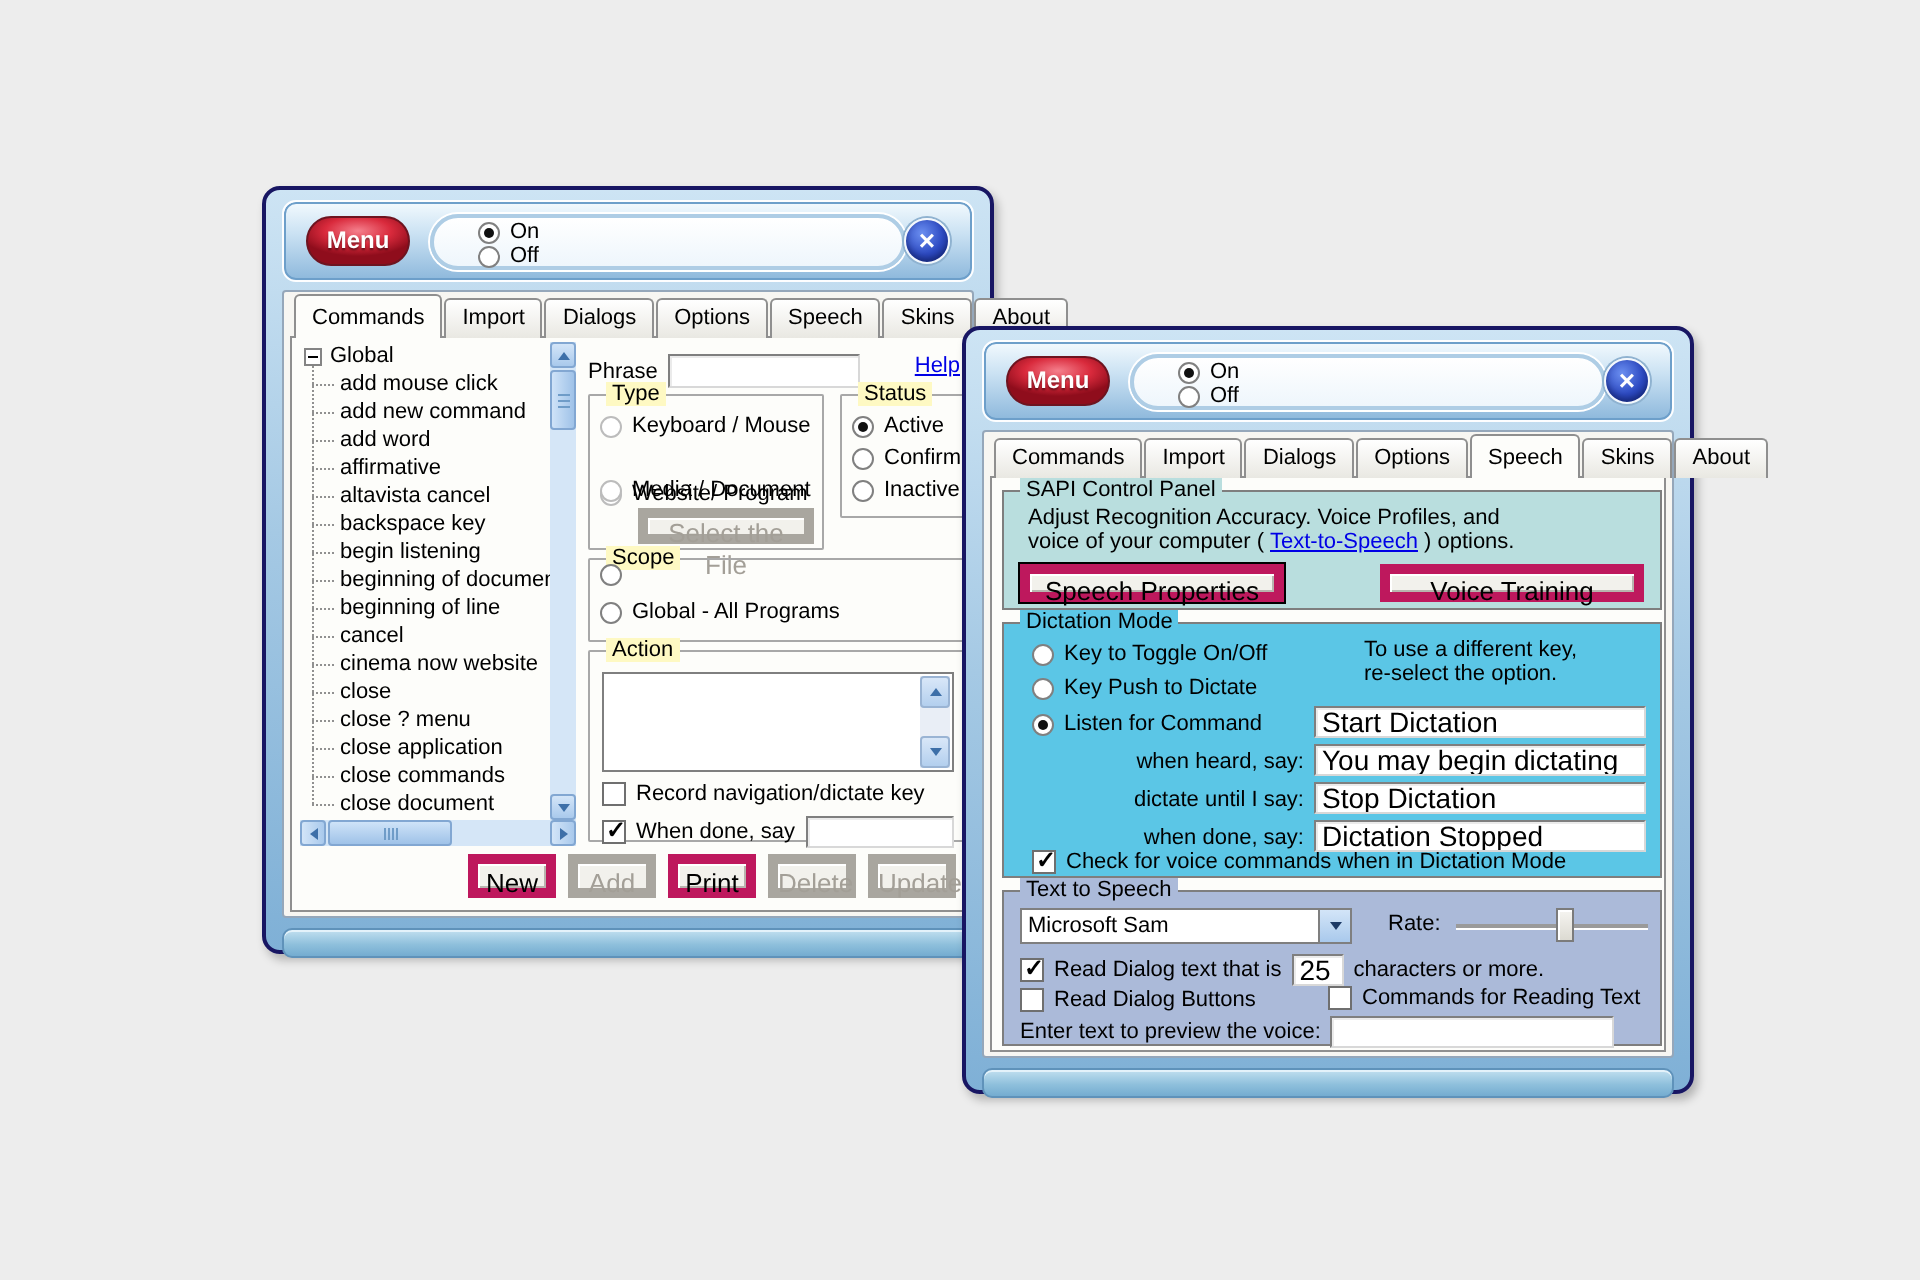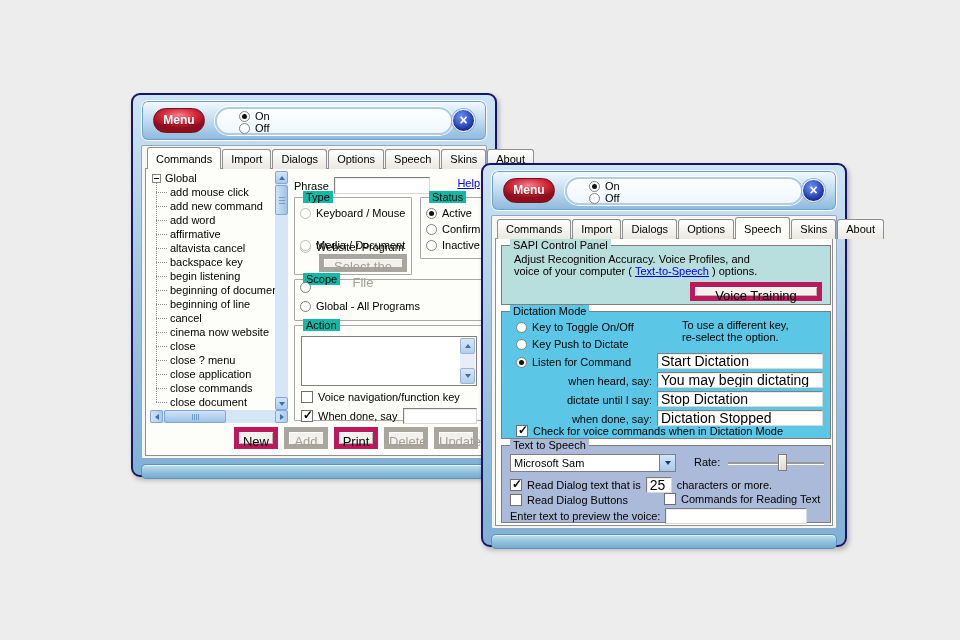"Type" .groupbox > .legend { background: #14b8a6 -> #fef9c3 }
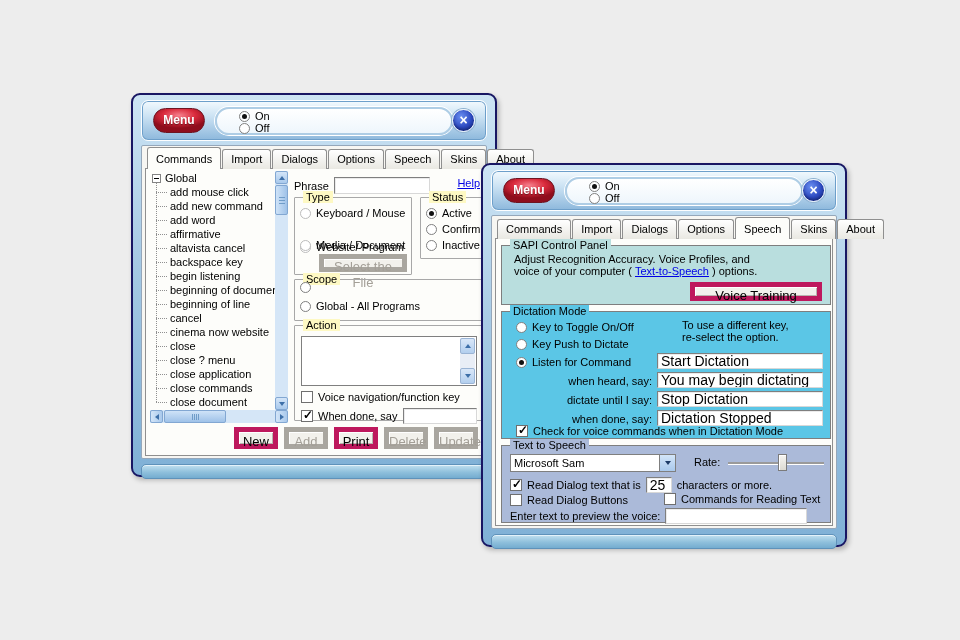"Speech Properties" div.btn { html: none -> <div>Speech Properties</div> }
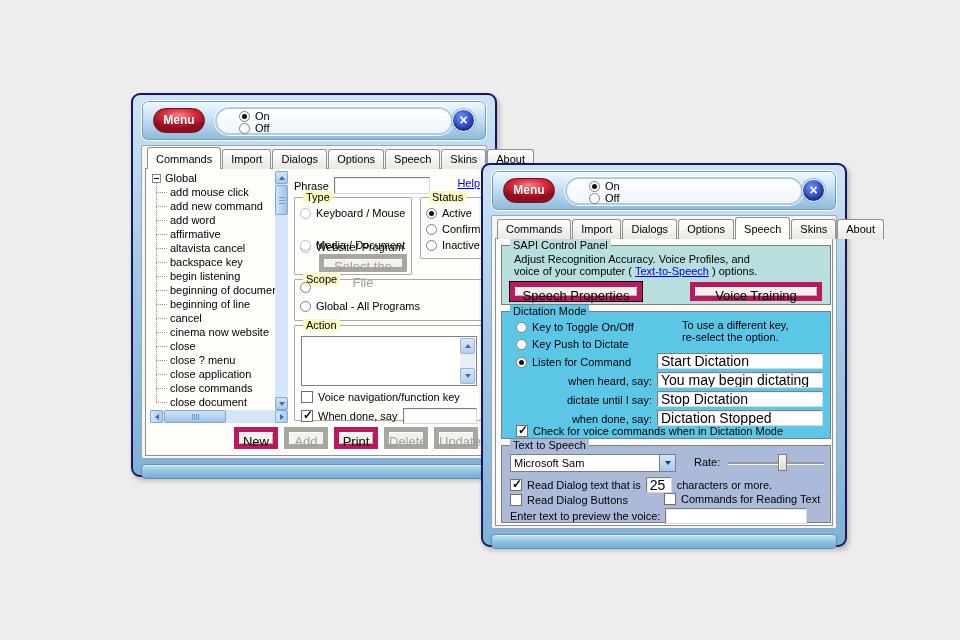"Voice navigation/function key" span { text: Voice  navigation/function -> Record  navigation/dictate }
